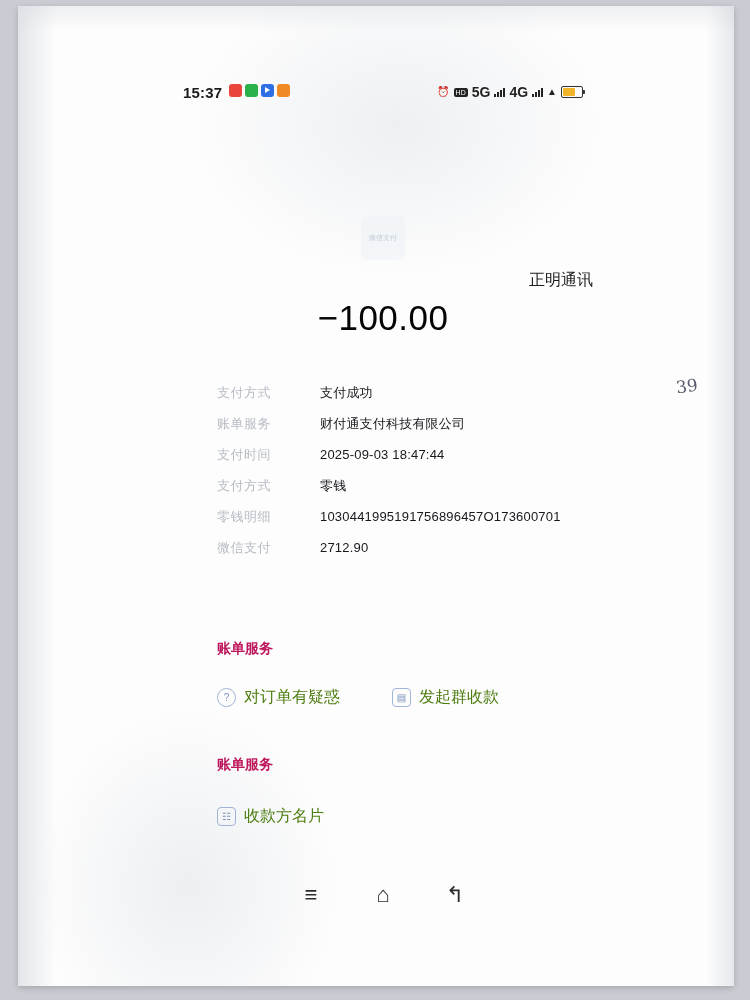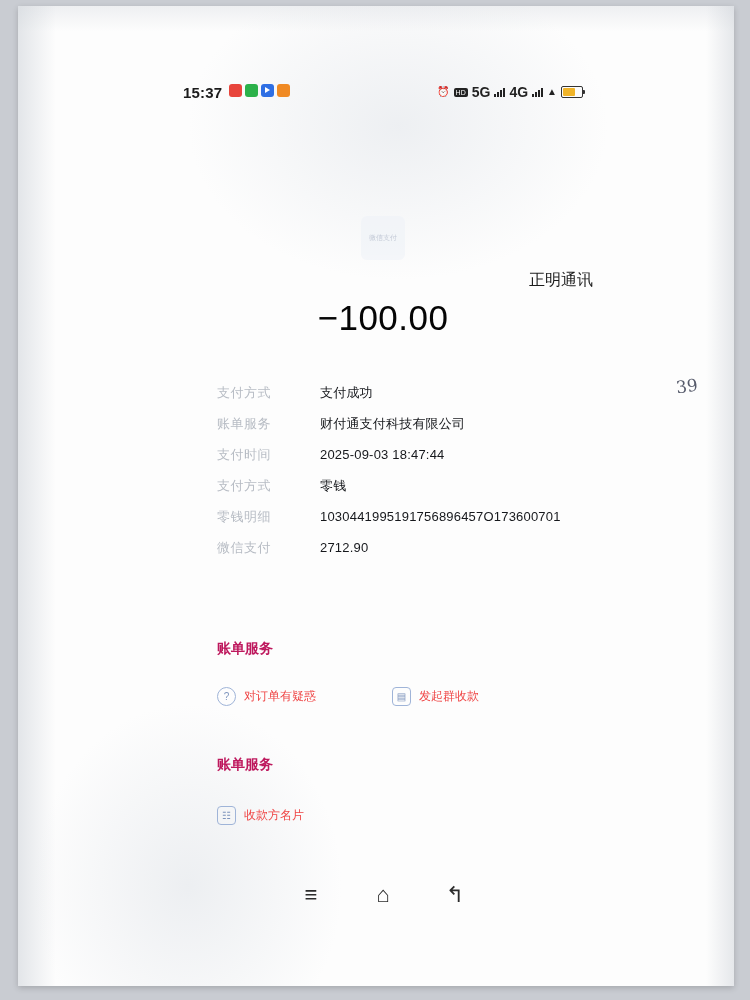"对订单有疑惑" .slabel { color: #ef4444 -> #4d7c0f; font-size: 12px -> 16px }
